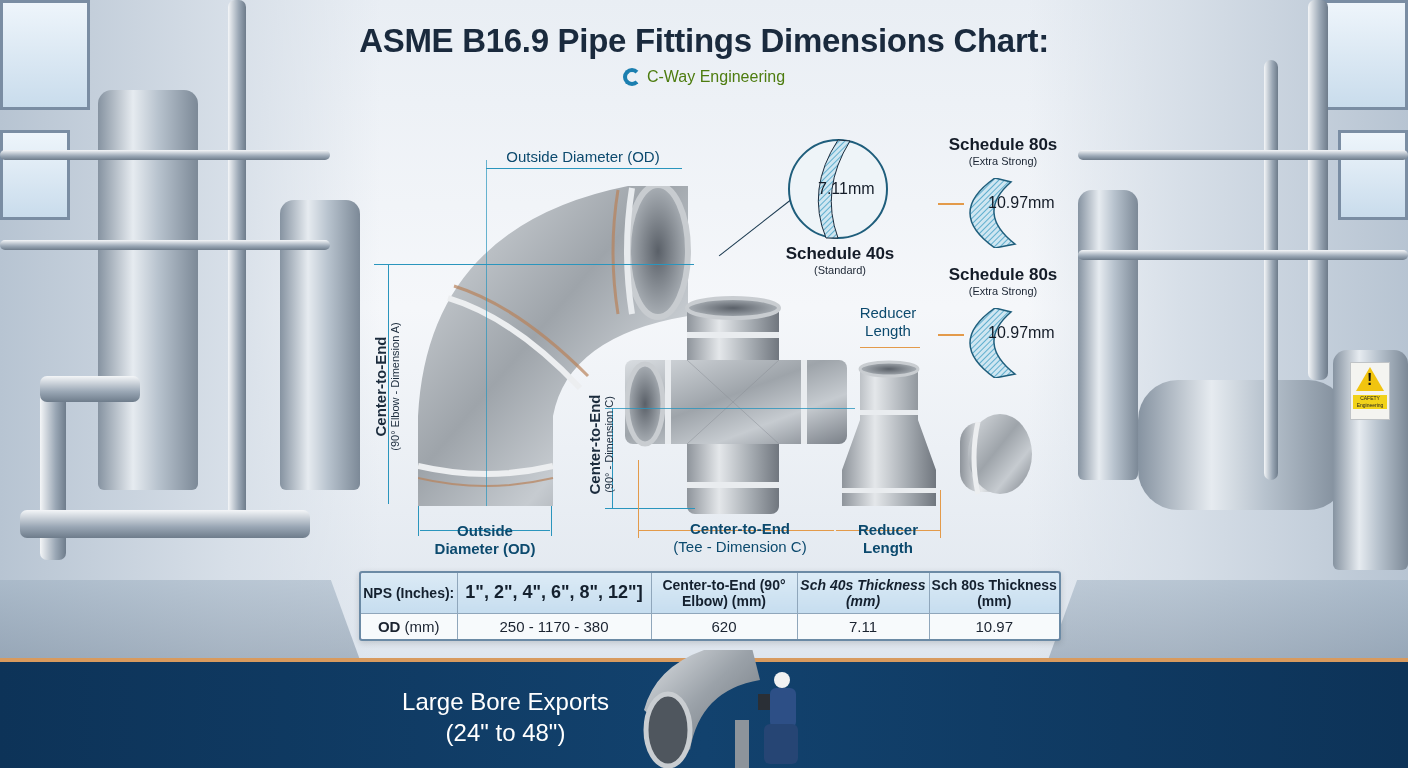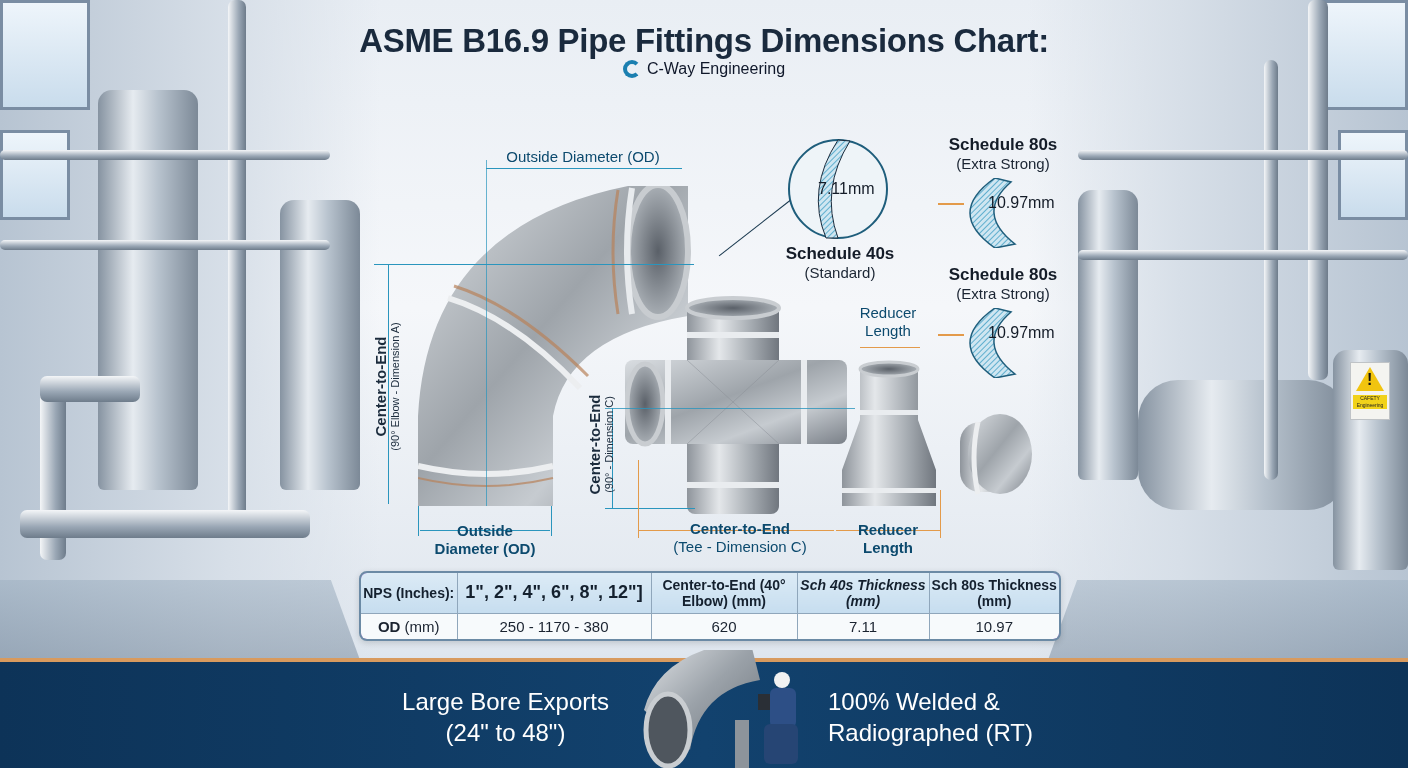"C-Way Engineering" .brand { color: #0f172a -> #4d7c0f; margin-top: none -> 8px }
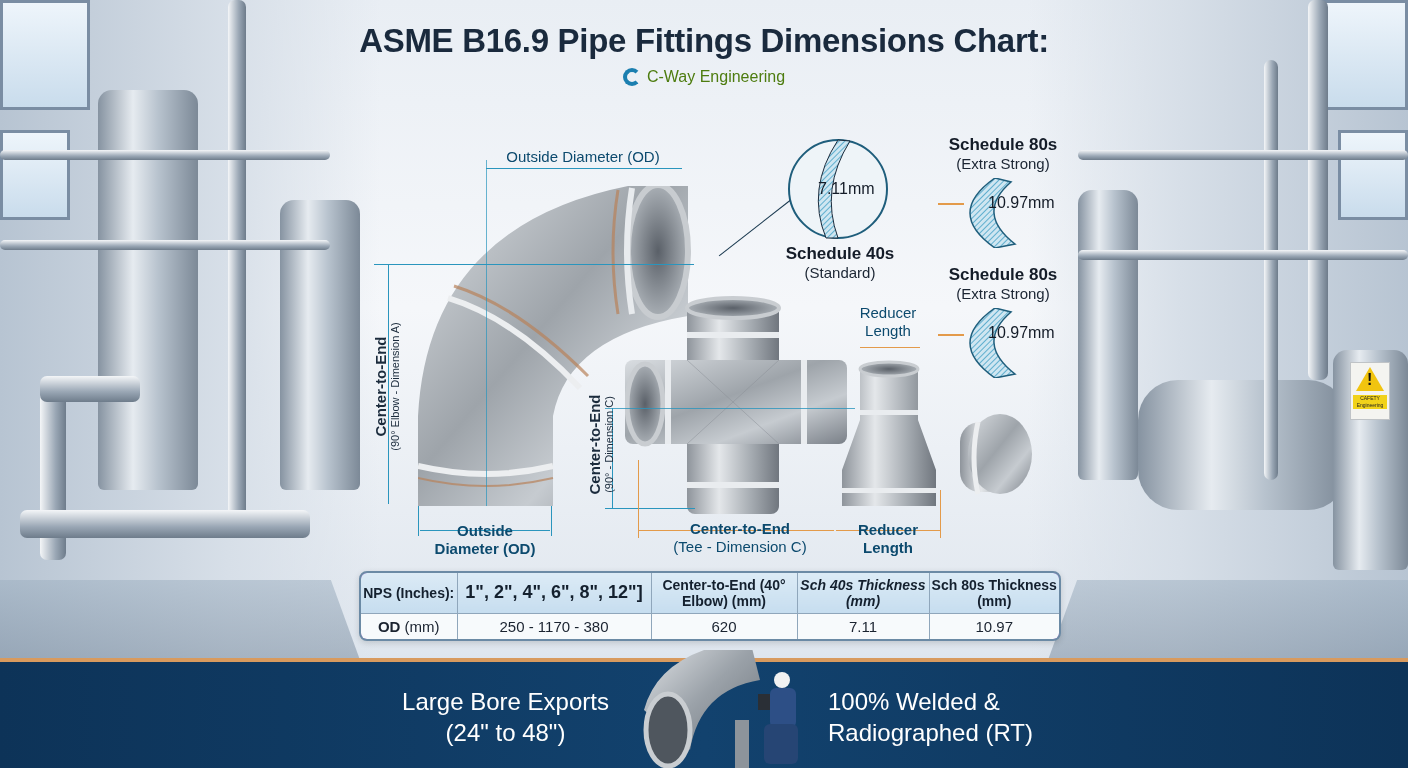"(Extra Strong)" .sched-sub { font-size: 15px -> 11px }
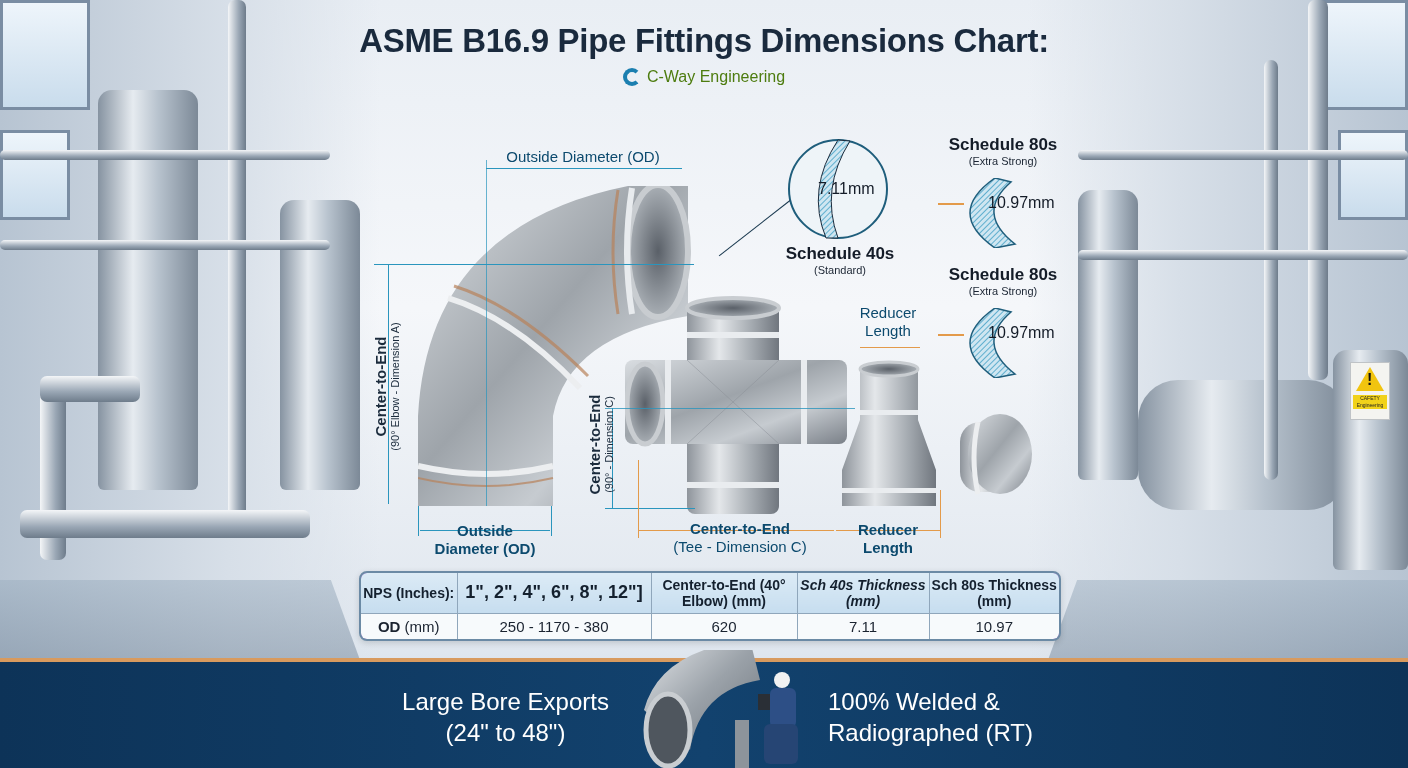"NPS (Inches):" .spec-table { border-radius: 8px -> 3px }
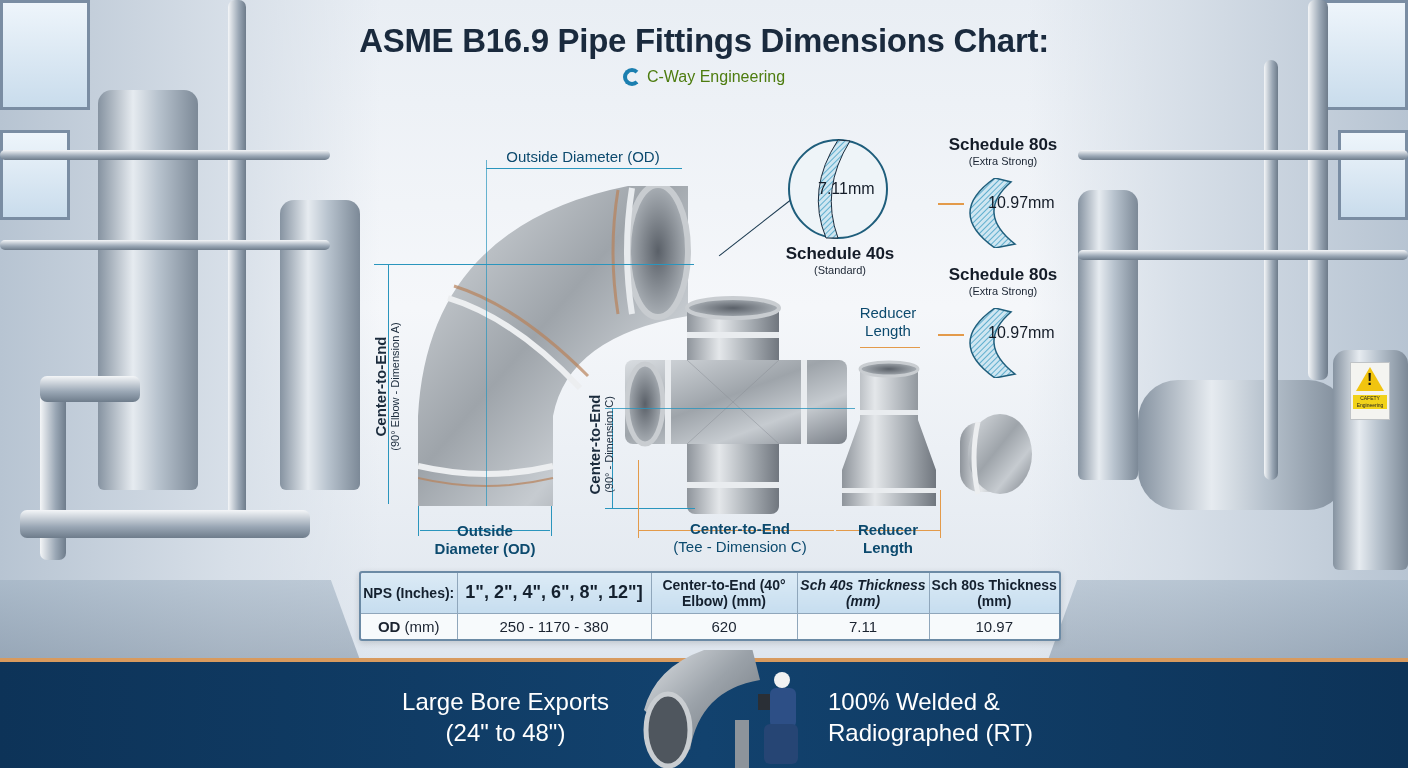"Center-to-End (40° Elbow) (mm)" th { text: 40 -> 90 }
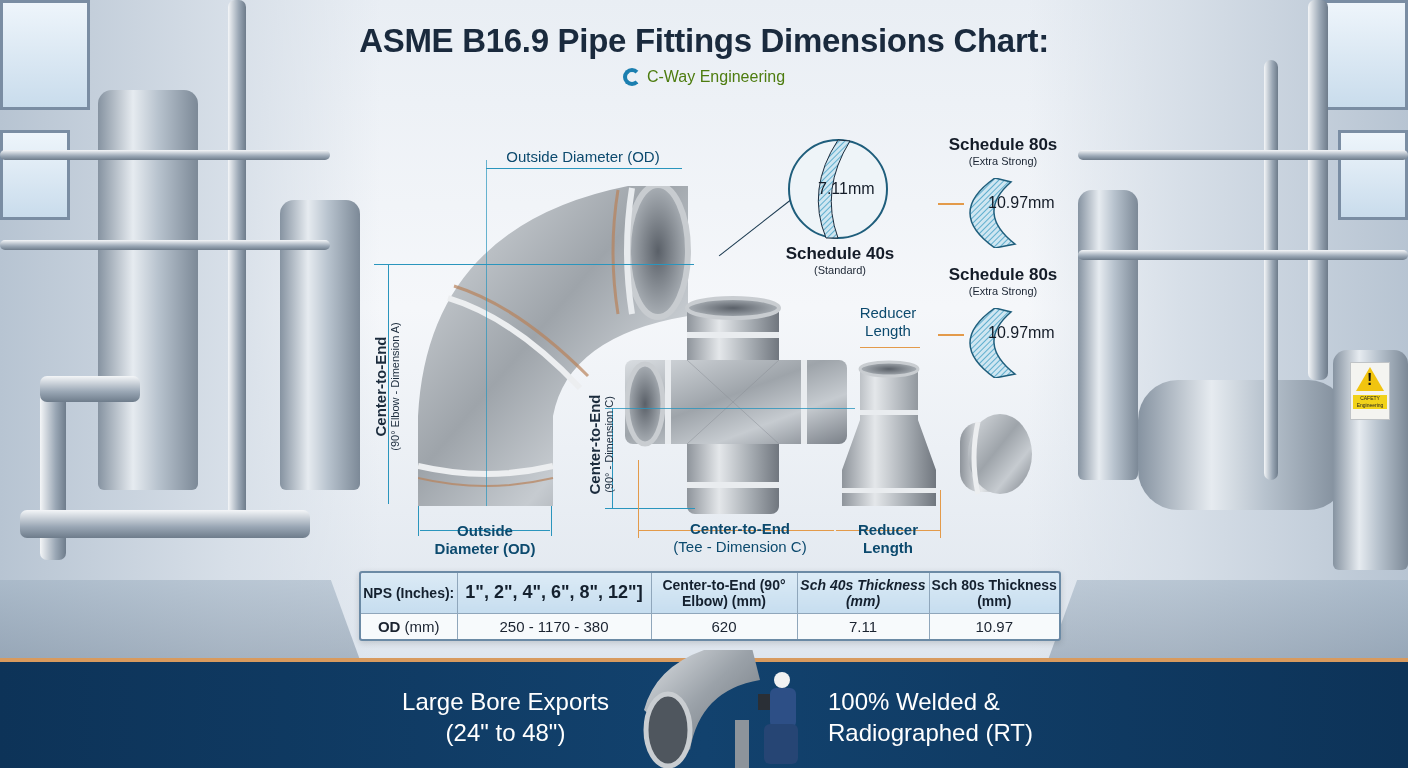"100% Welded &" div.footer-text { html: <div> <div>100% Welded &amp;</div> <div>Radiographed (RT)</div> </div> -> none }
